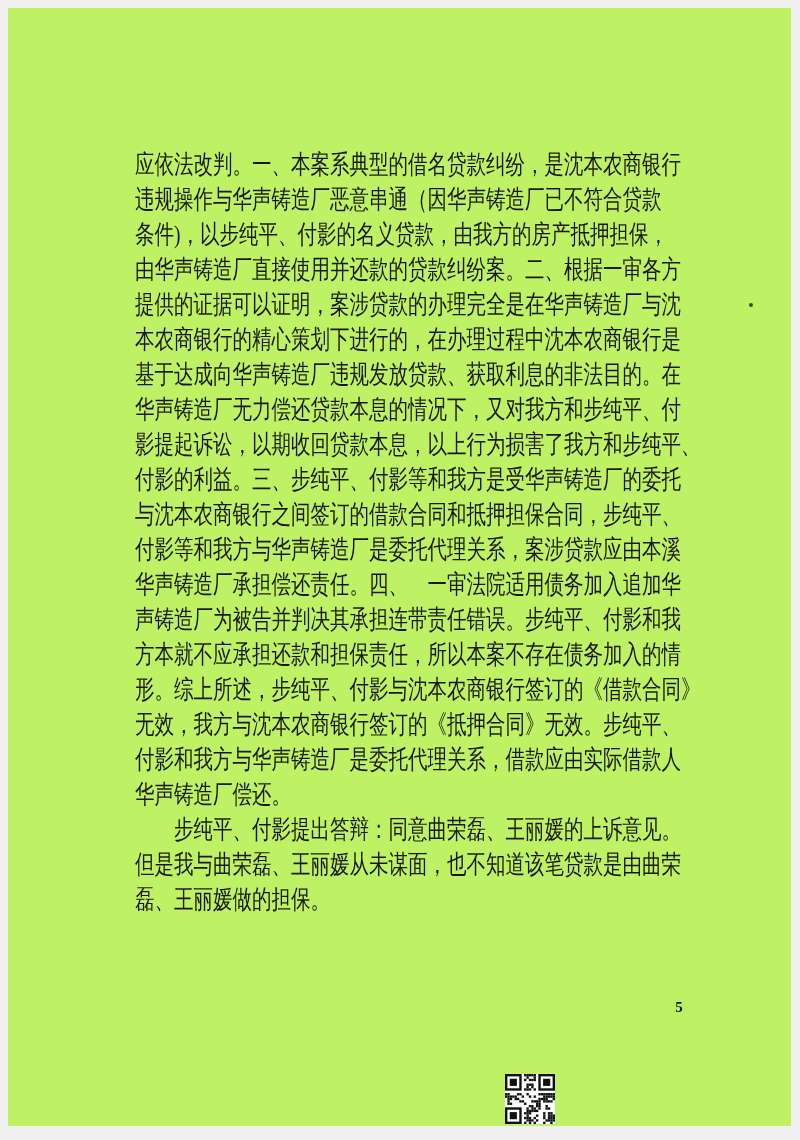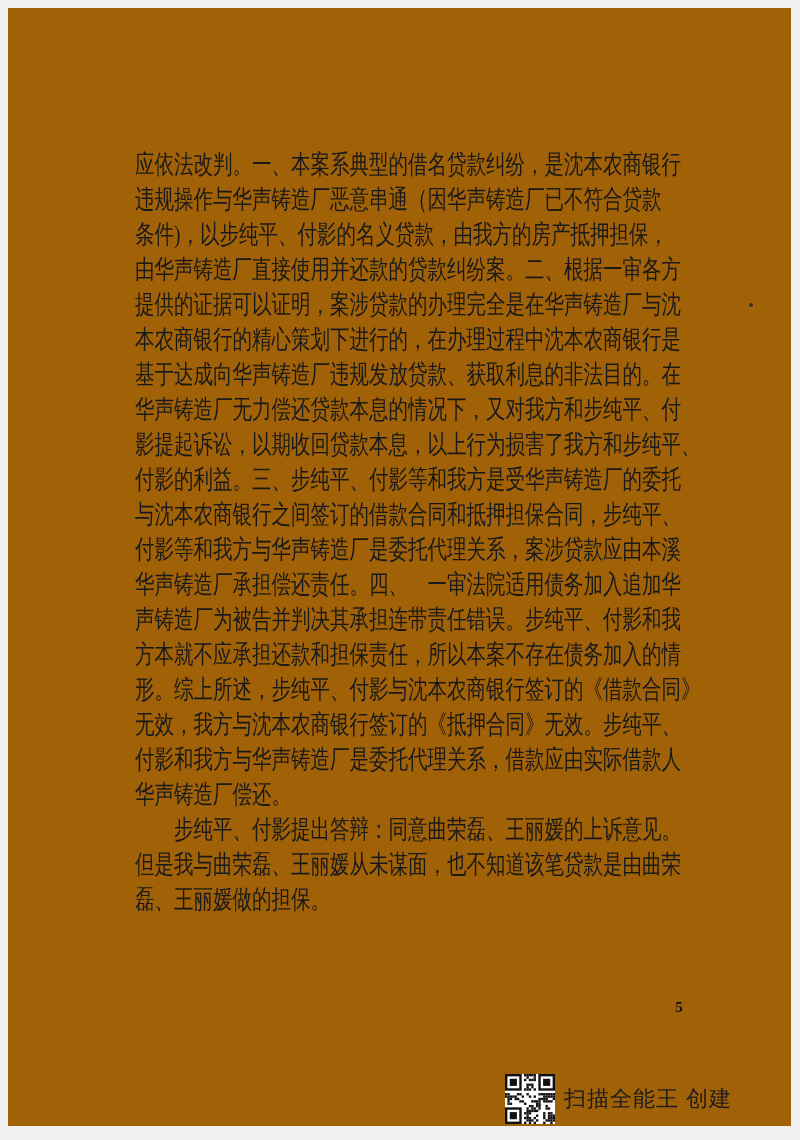"应依法改判。一、本案系典型的借名贷款纠纷，是沈本农商银行" .paper { background: #a16207 -> #bef264 }
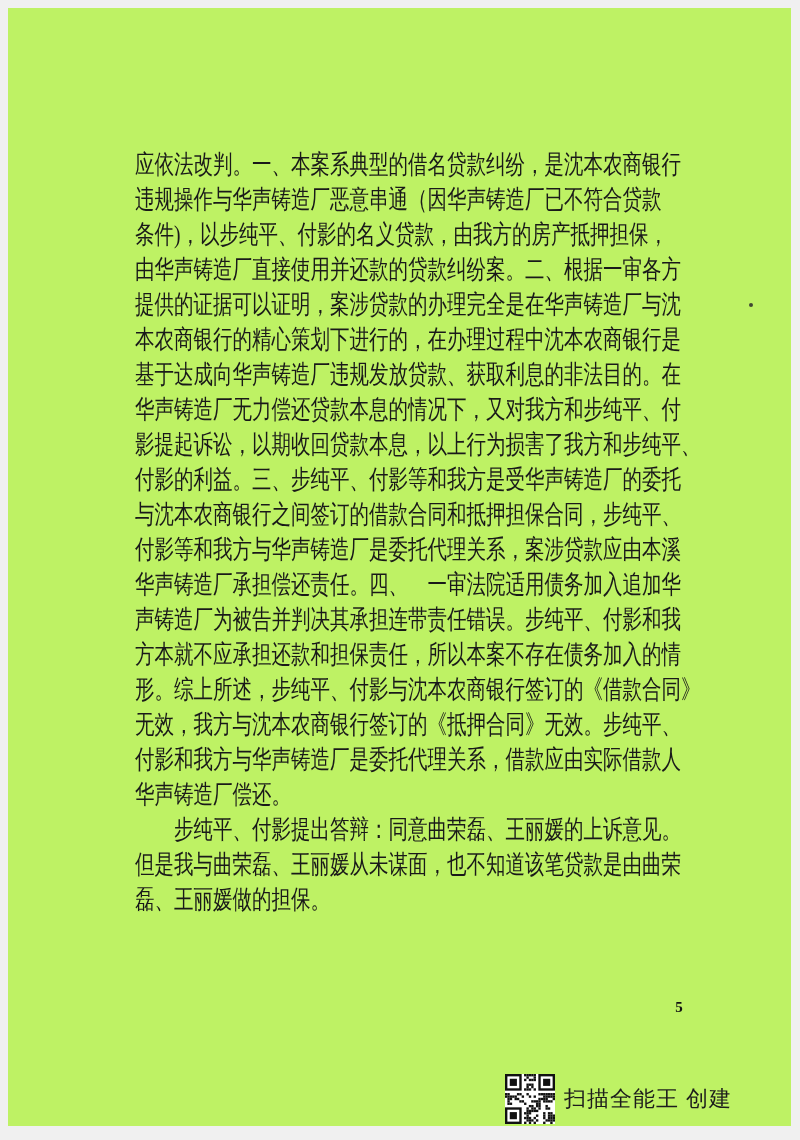"扫描全能王 创建" span.watermark-text { html: <span>扫描全能王 创建</span> -> none }
